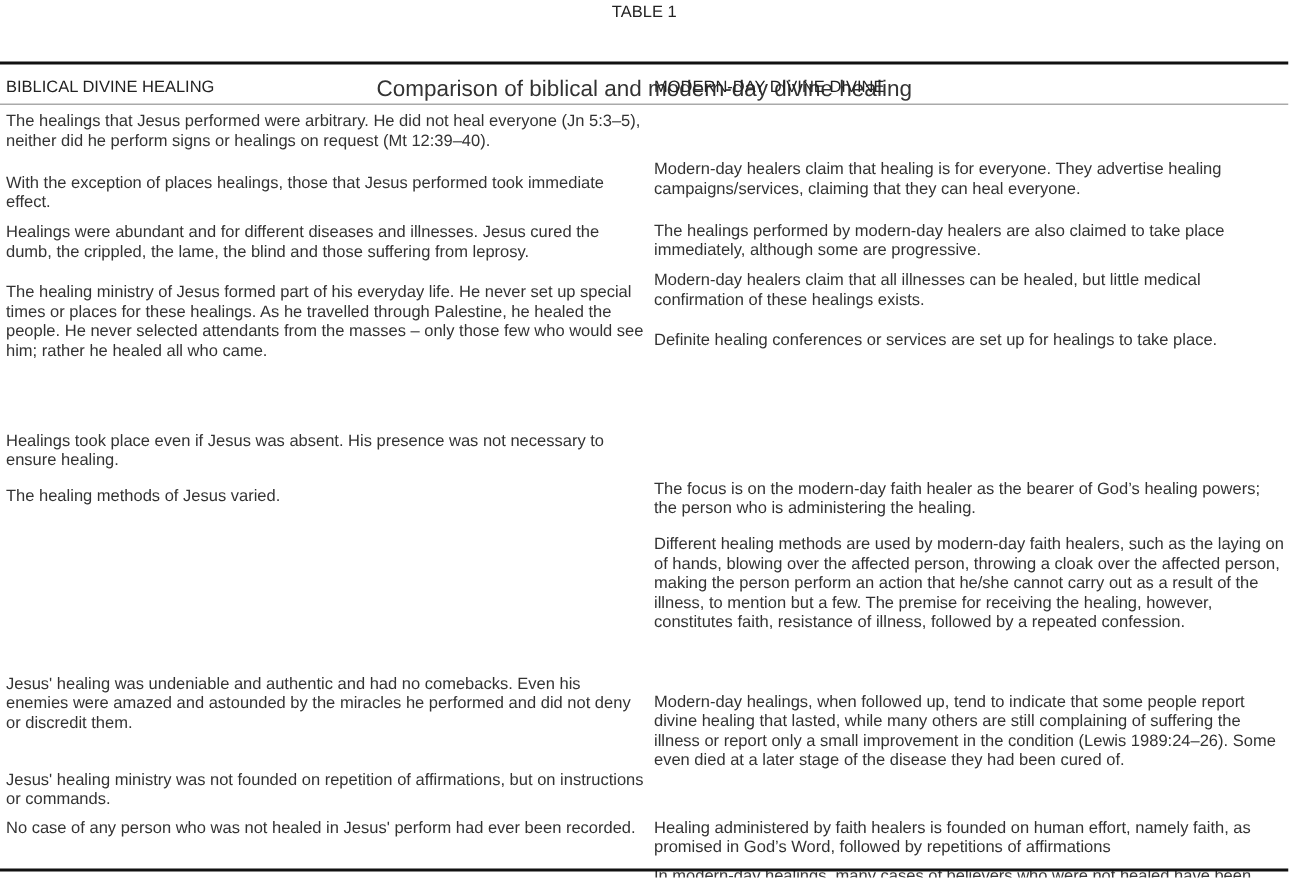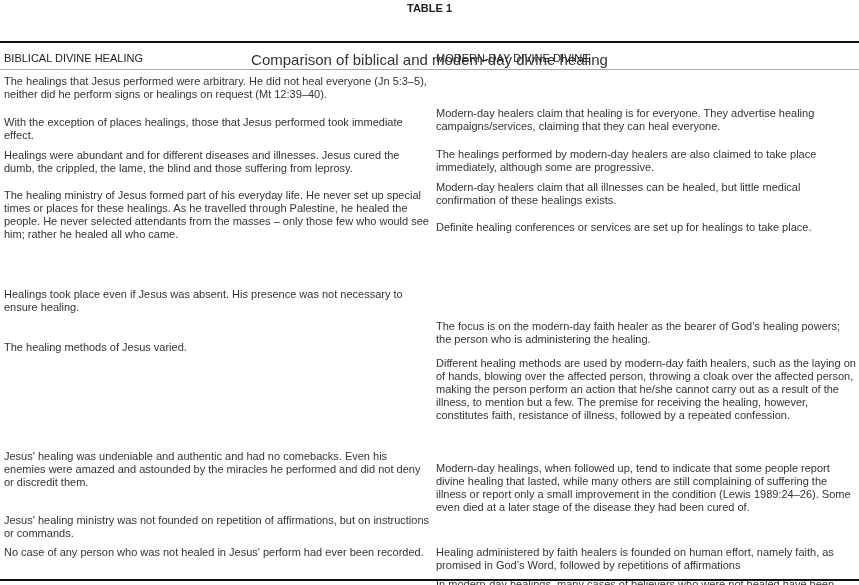"TABLE 1" .tbl-title { font-weight: bold -> normal }
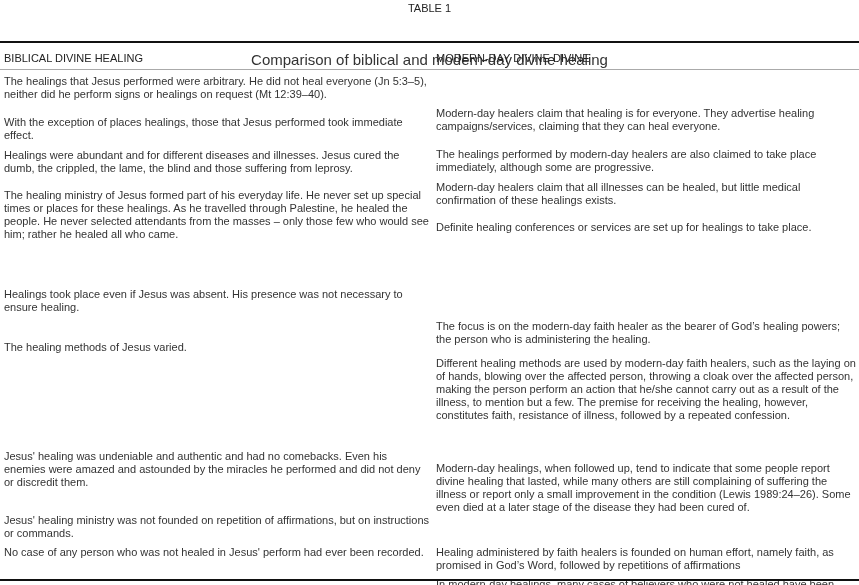"The healing methods of Jesus" div.cell { top: 341px -> 325px }
